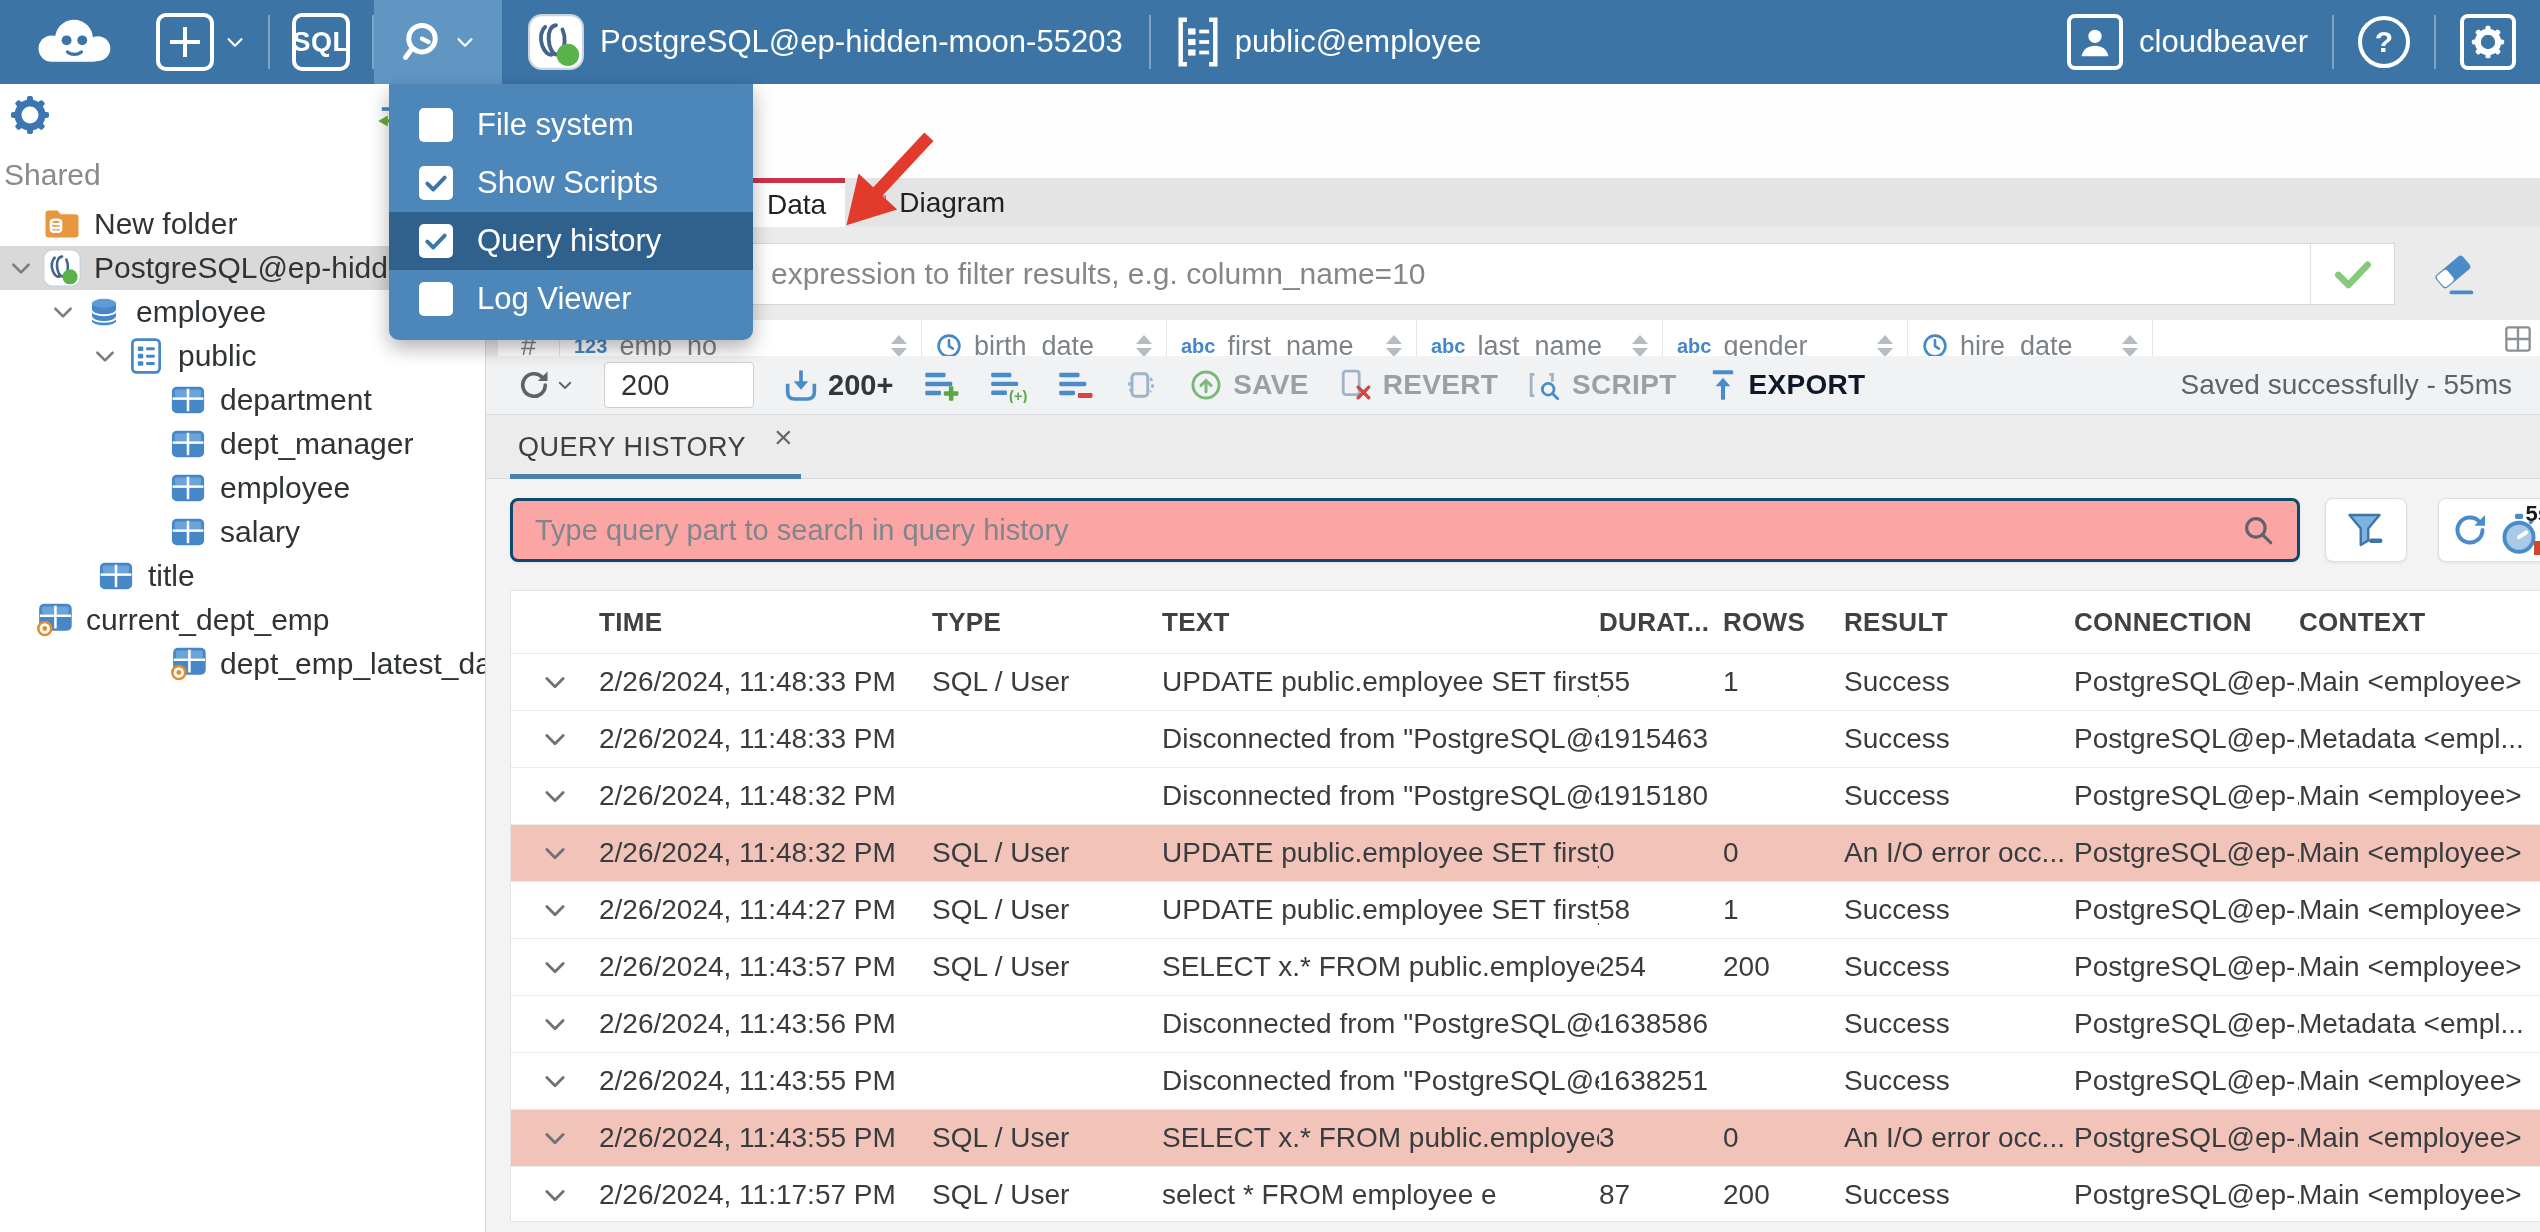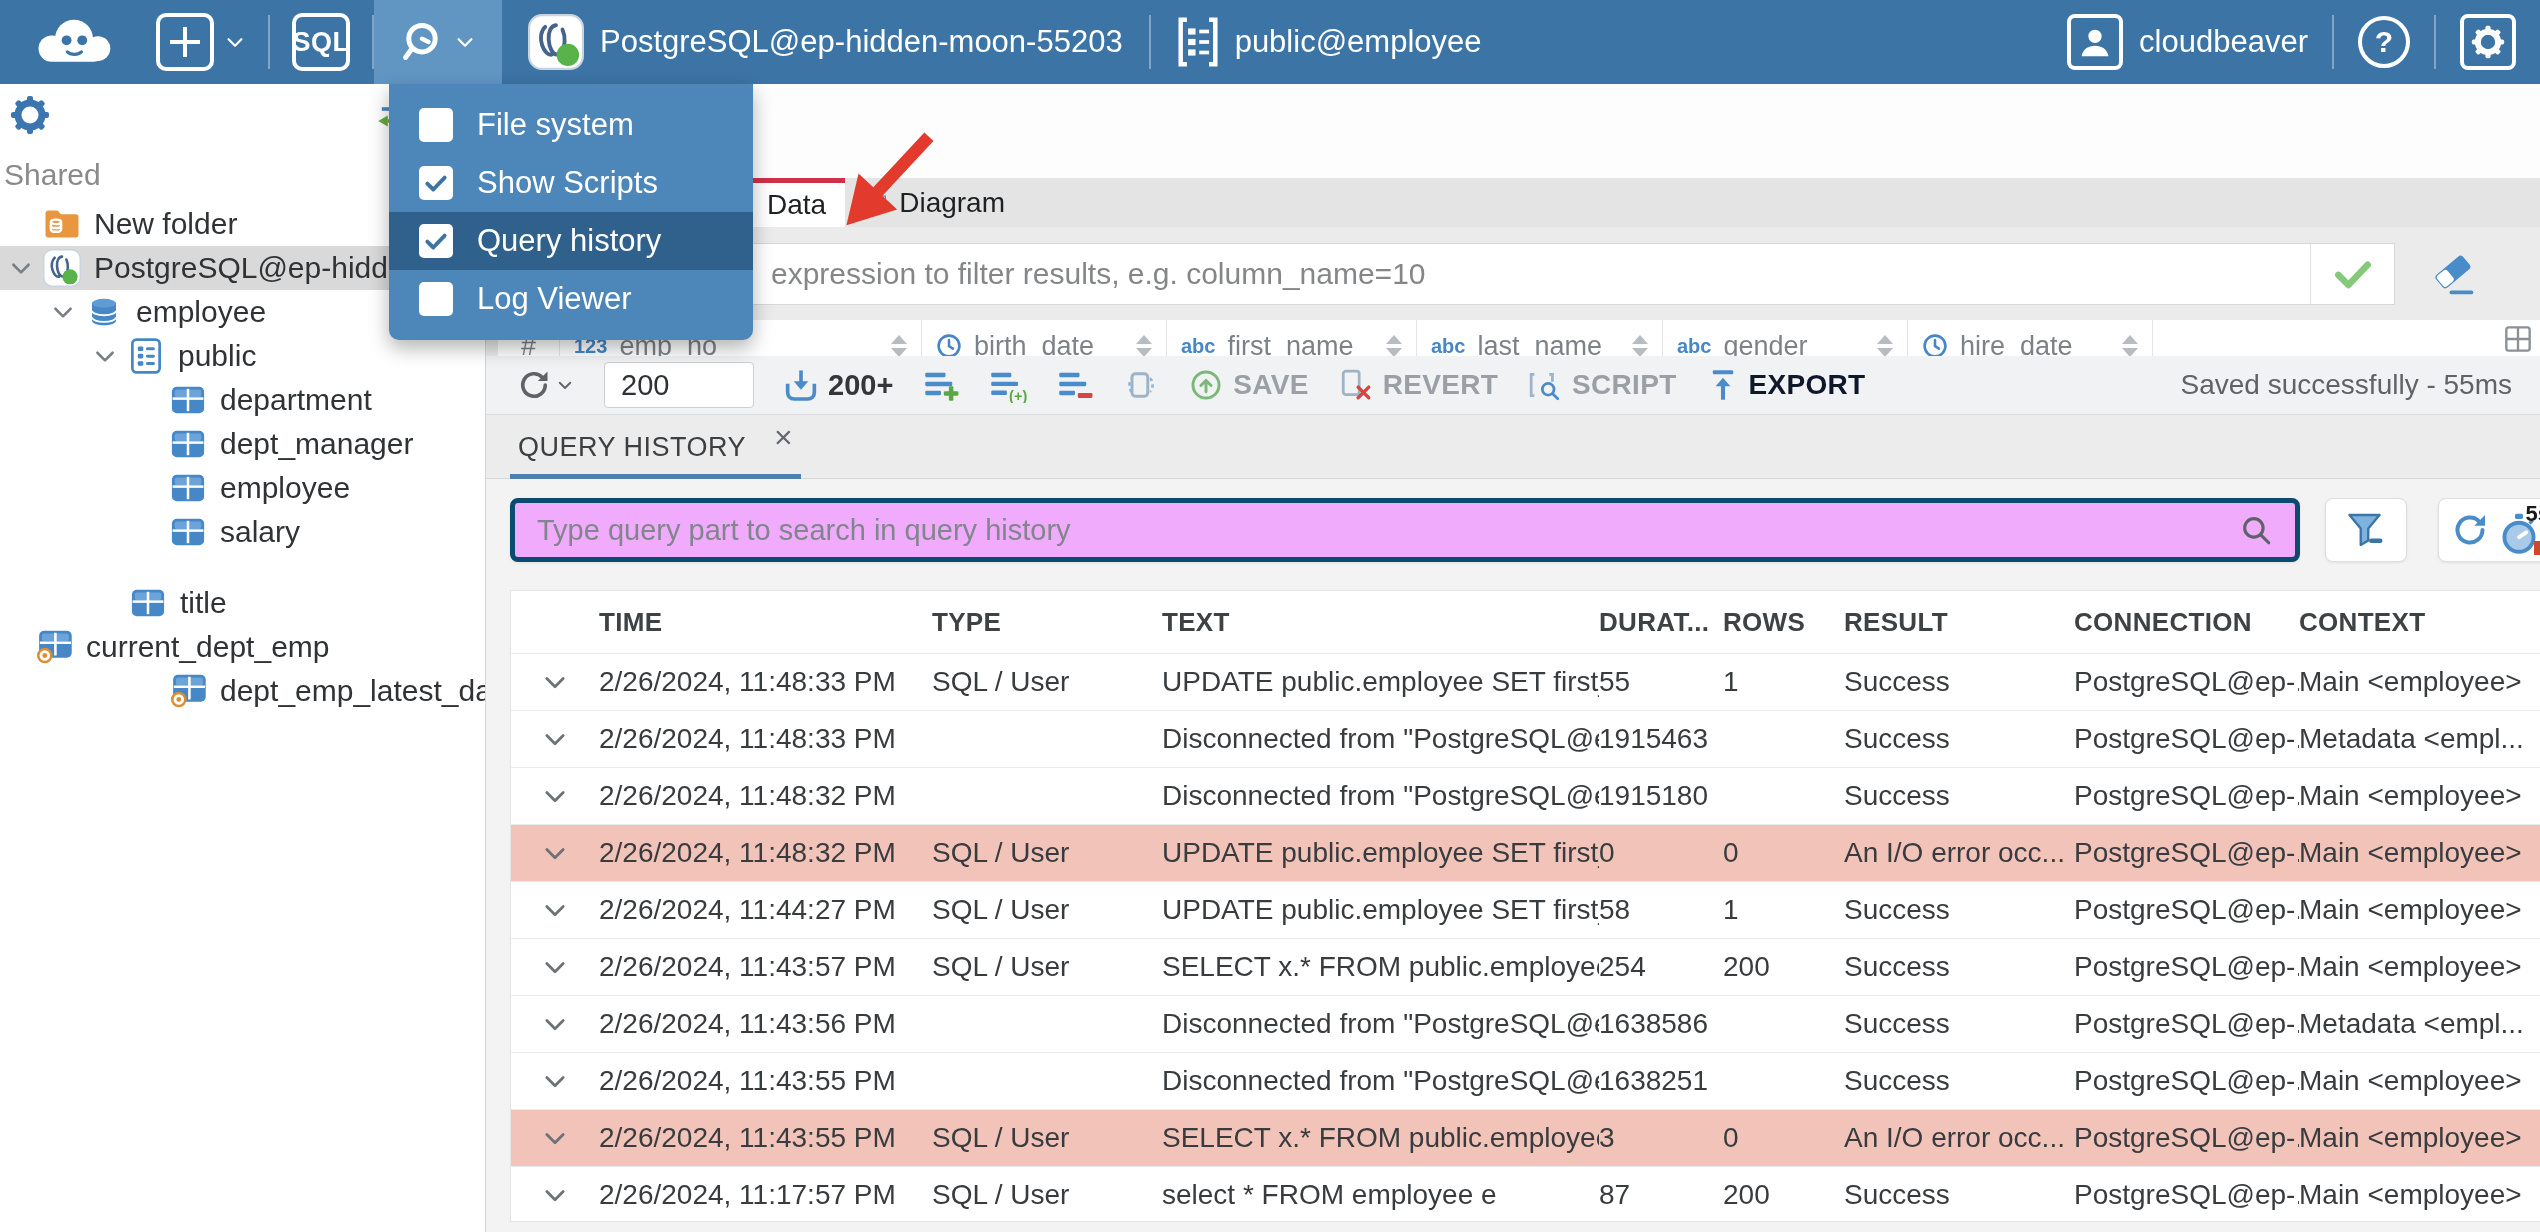"Type query part to search" .qh-search { background: #f0abfc -> #fca5a5; border: 5px solid #0c4a6e -> 3px solid #0c4a6e }
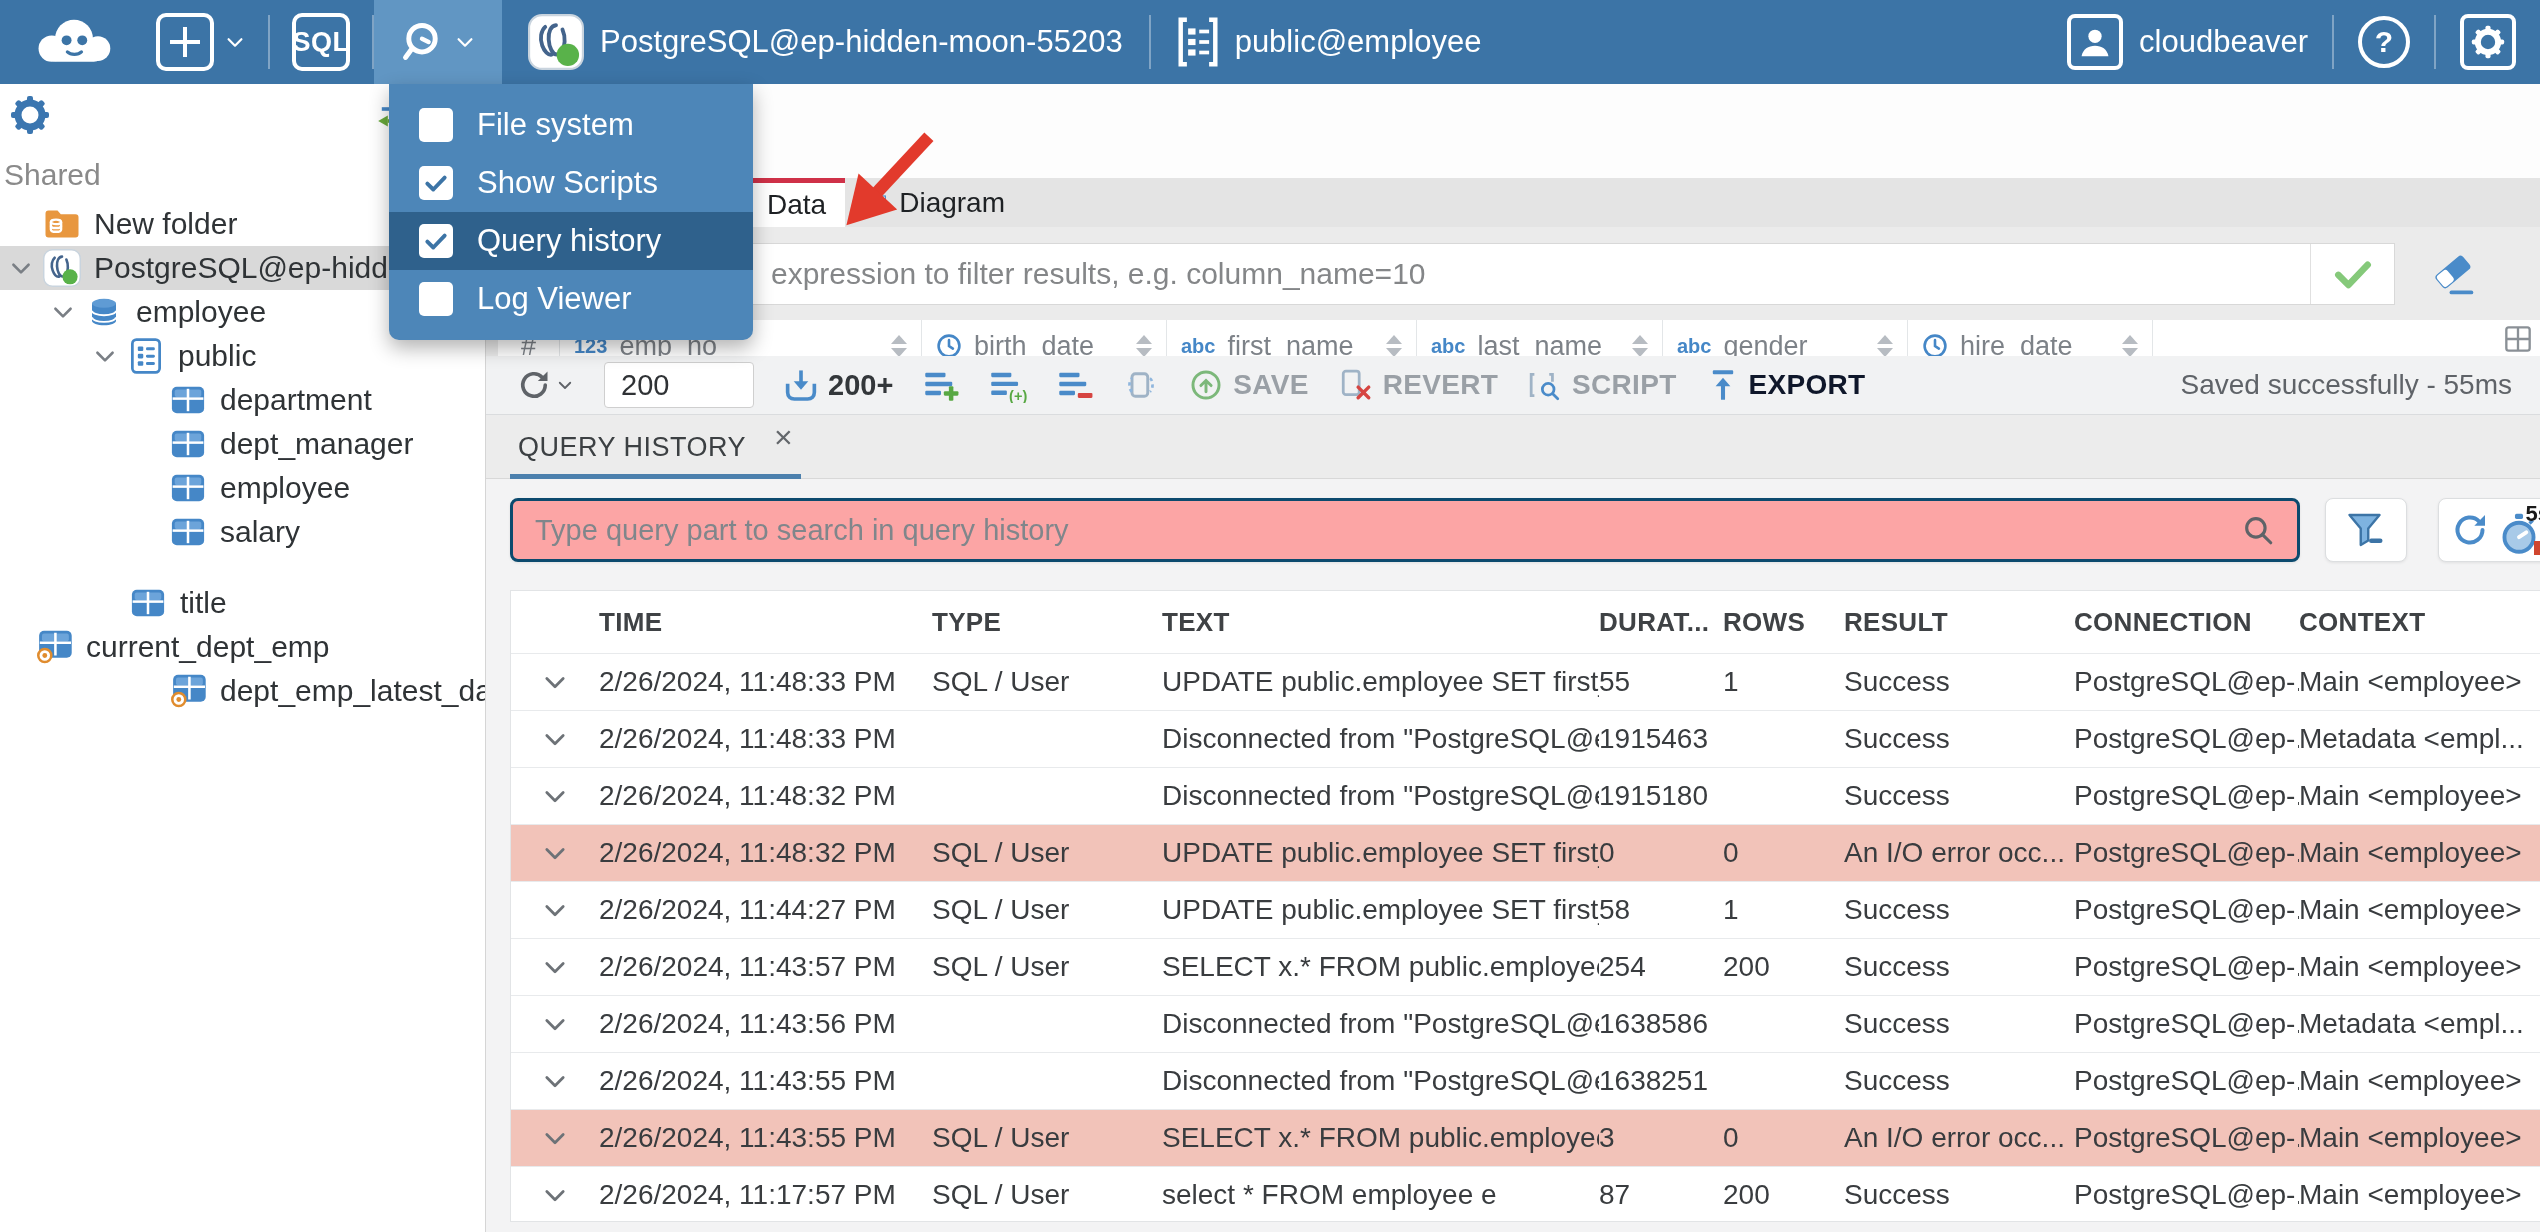"title" div.trow { margin-top: 27px -> none; padding-left: 94px -> 62px }
